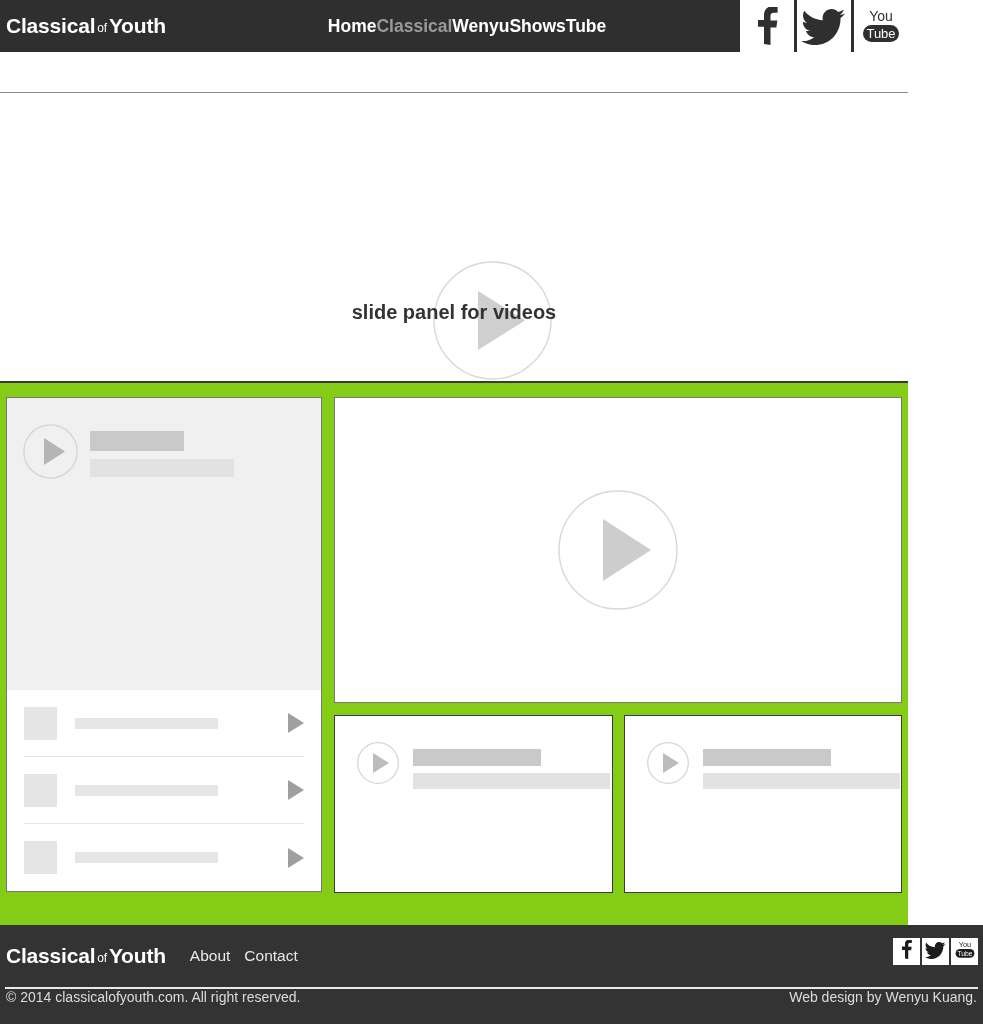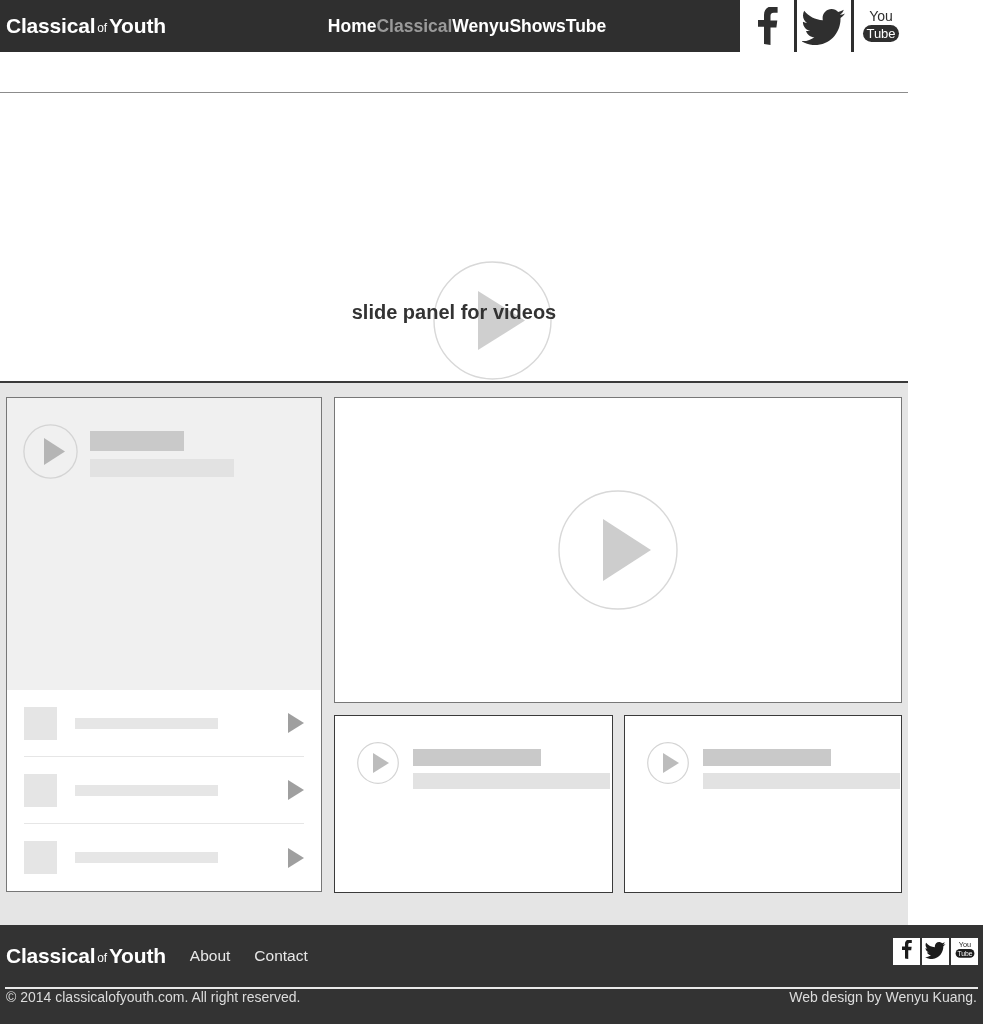"Classical of Youth" .page { background: #e5e5e5 -> #84cc16 }
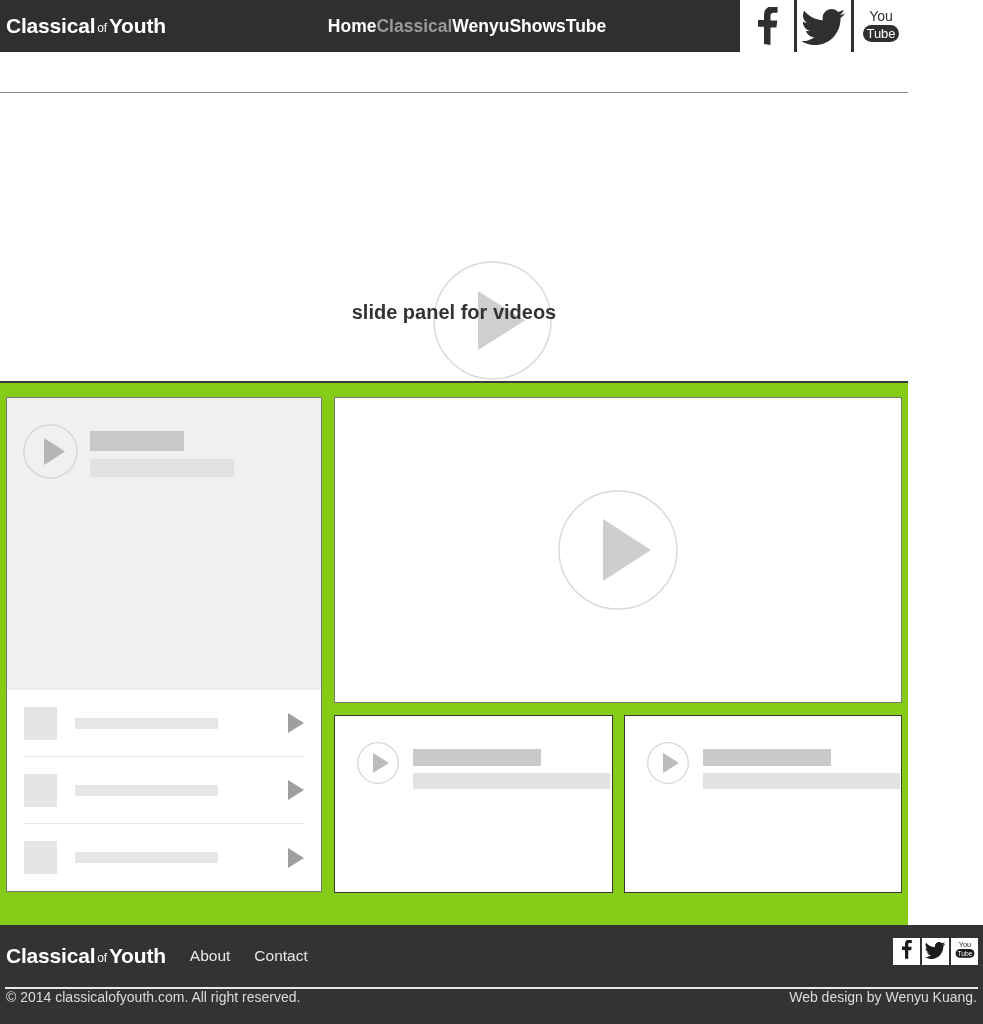"About" .footer-nav { gap: 24px -> 14px }
